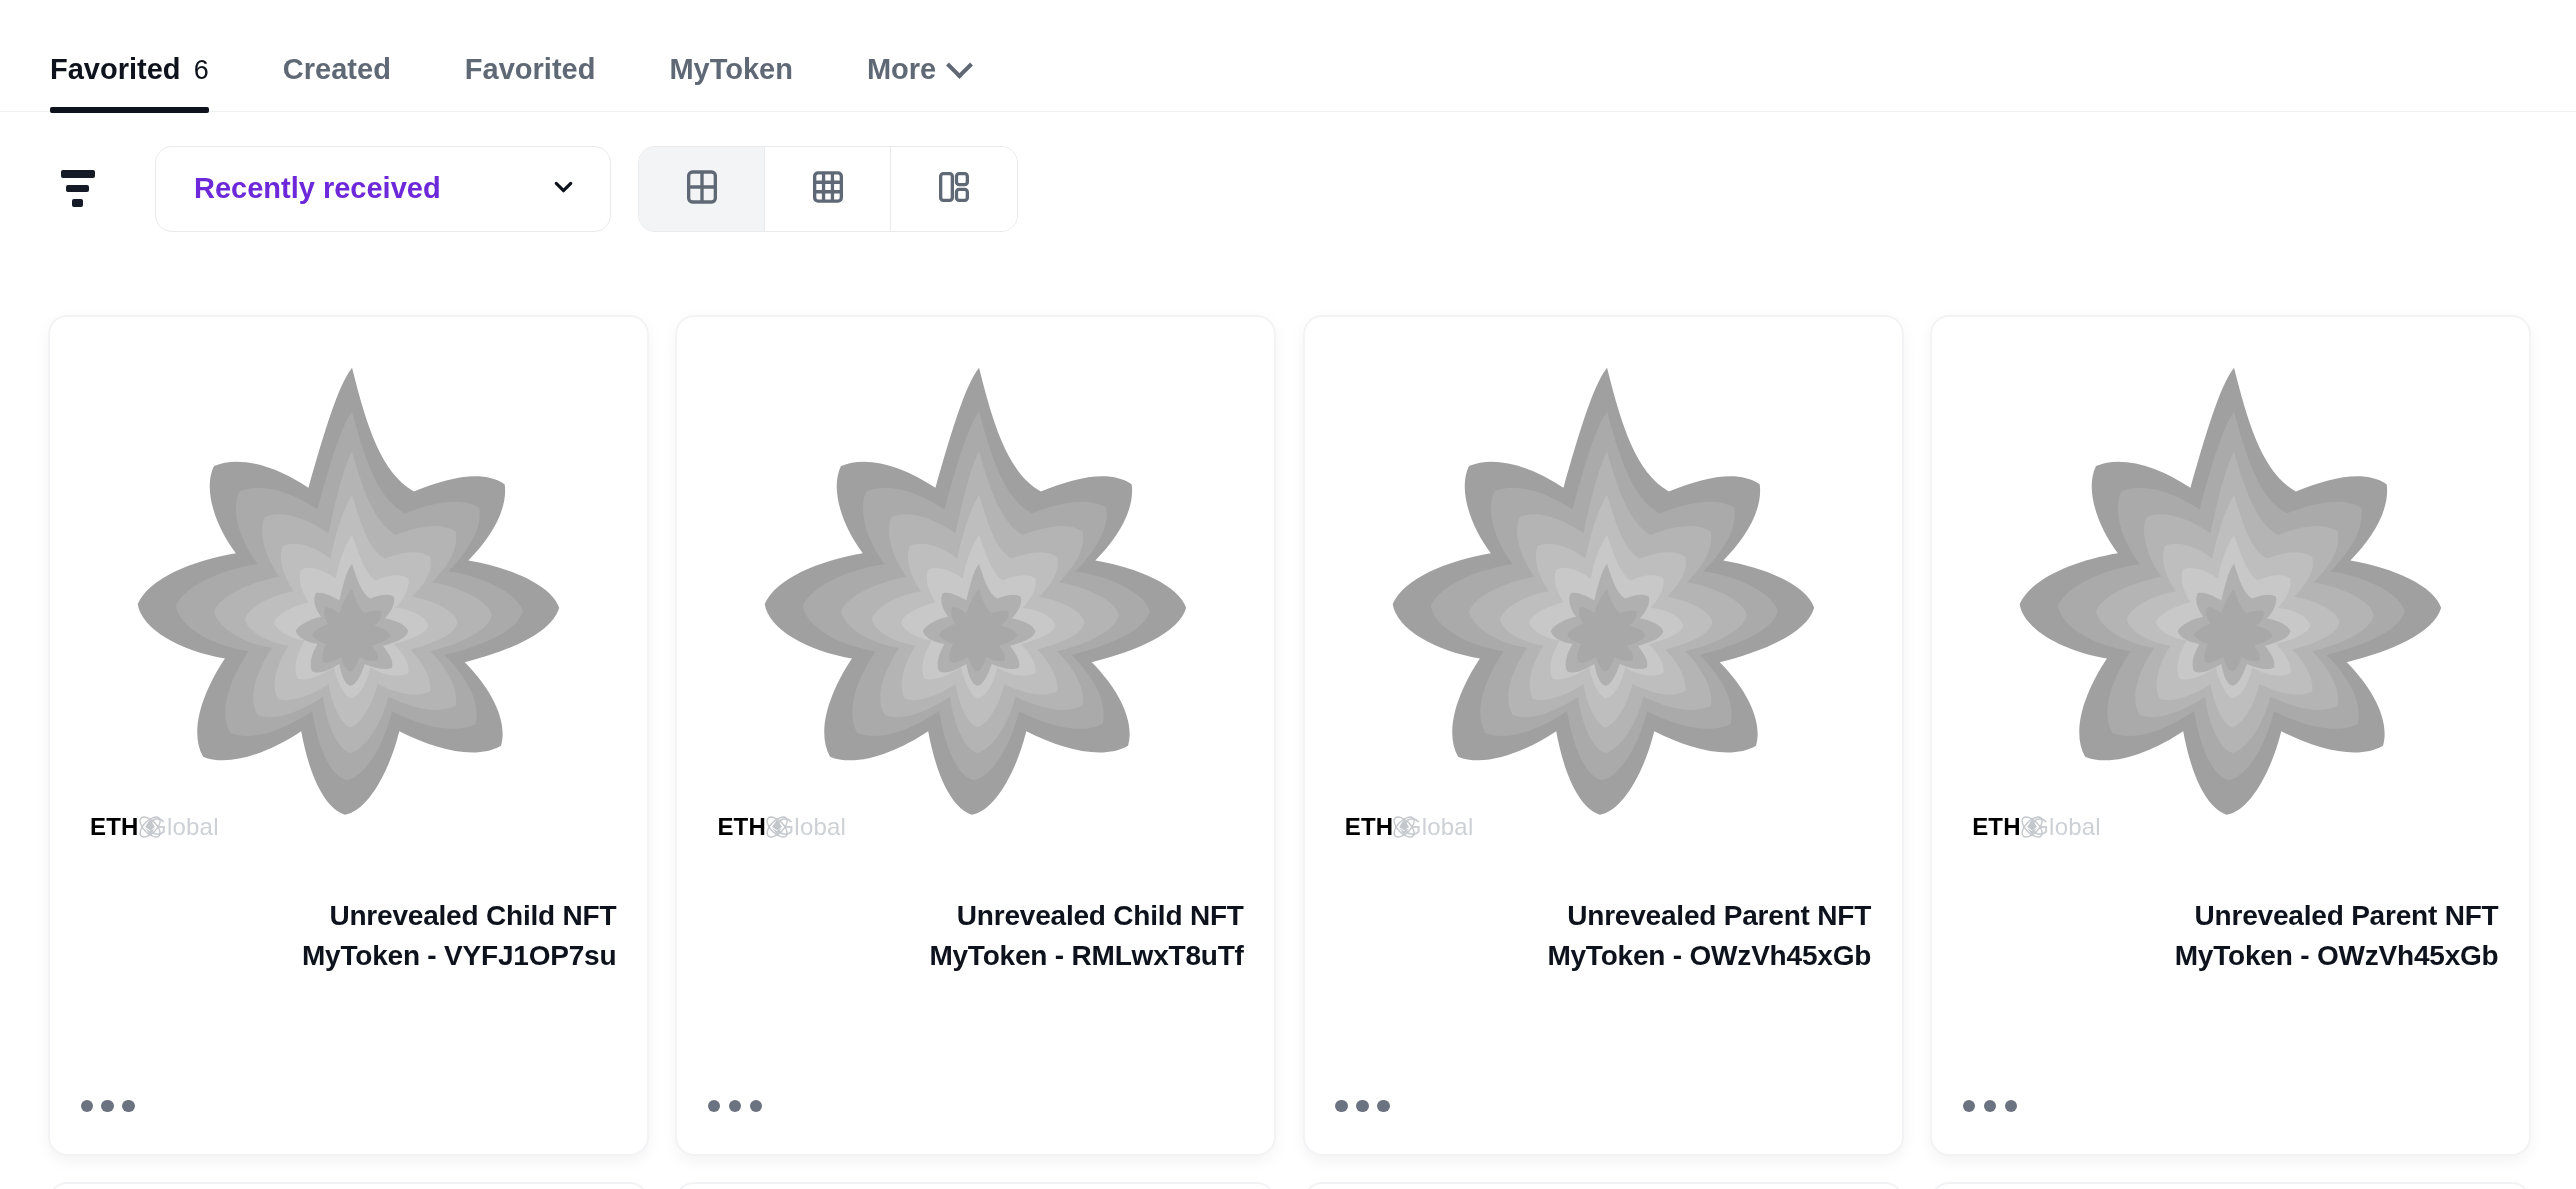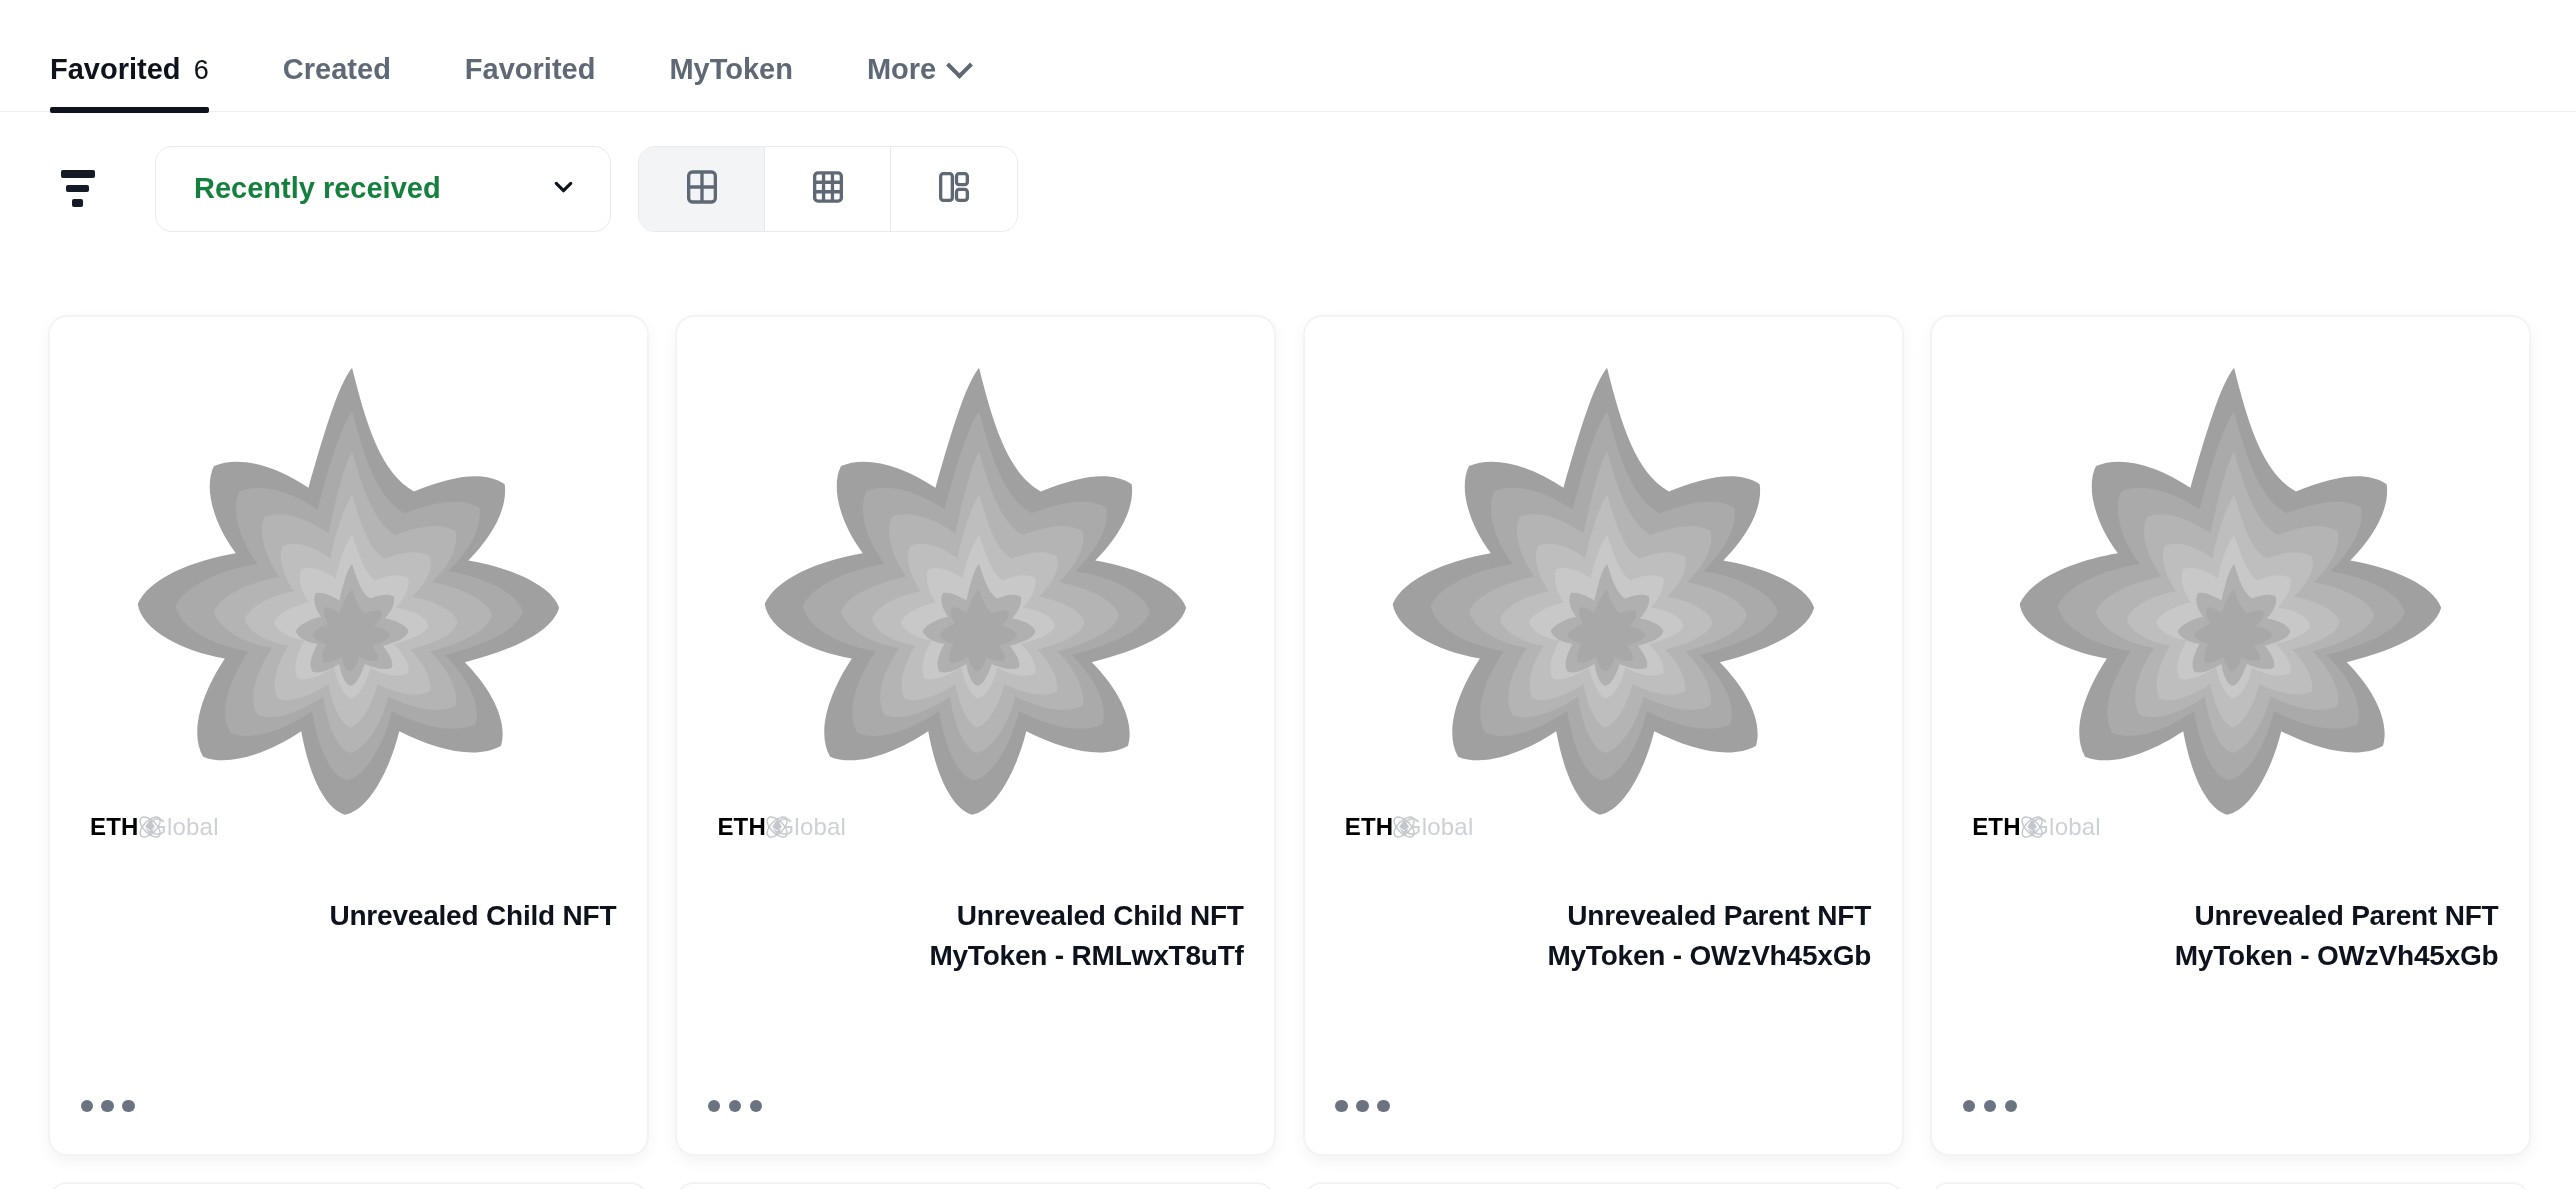"Recently received" .sort .label { color: #15803d -> #6d28d9 }
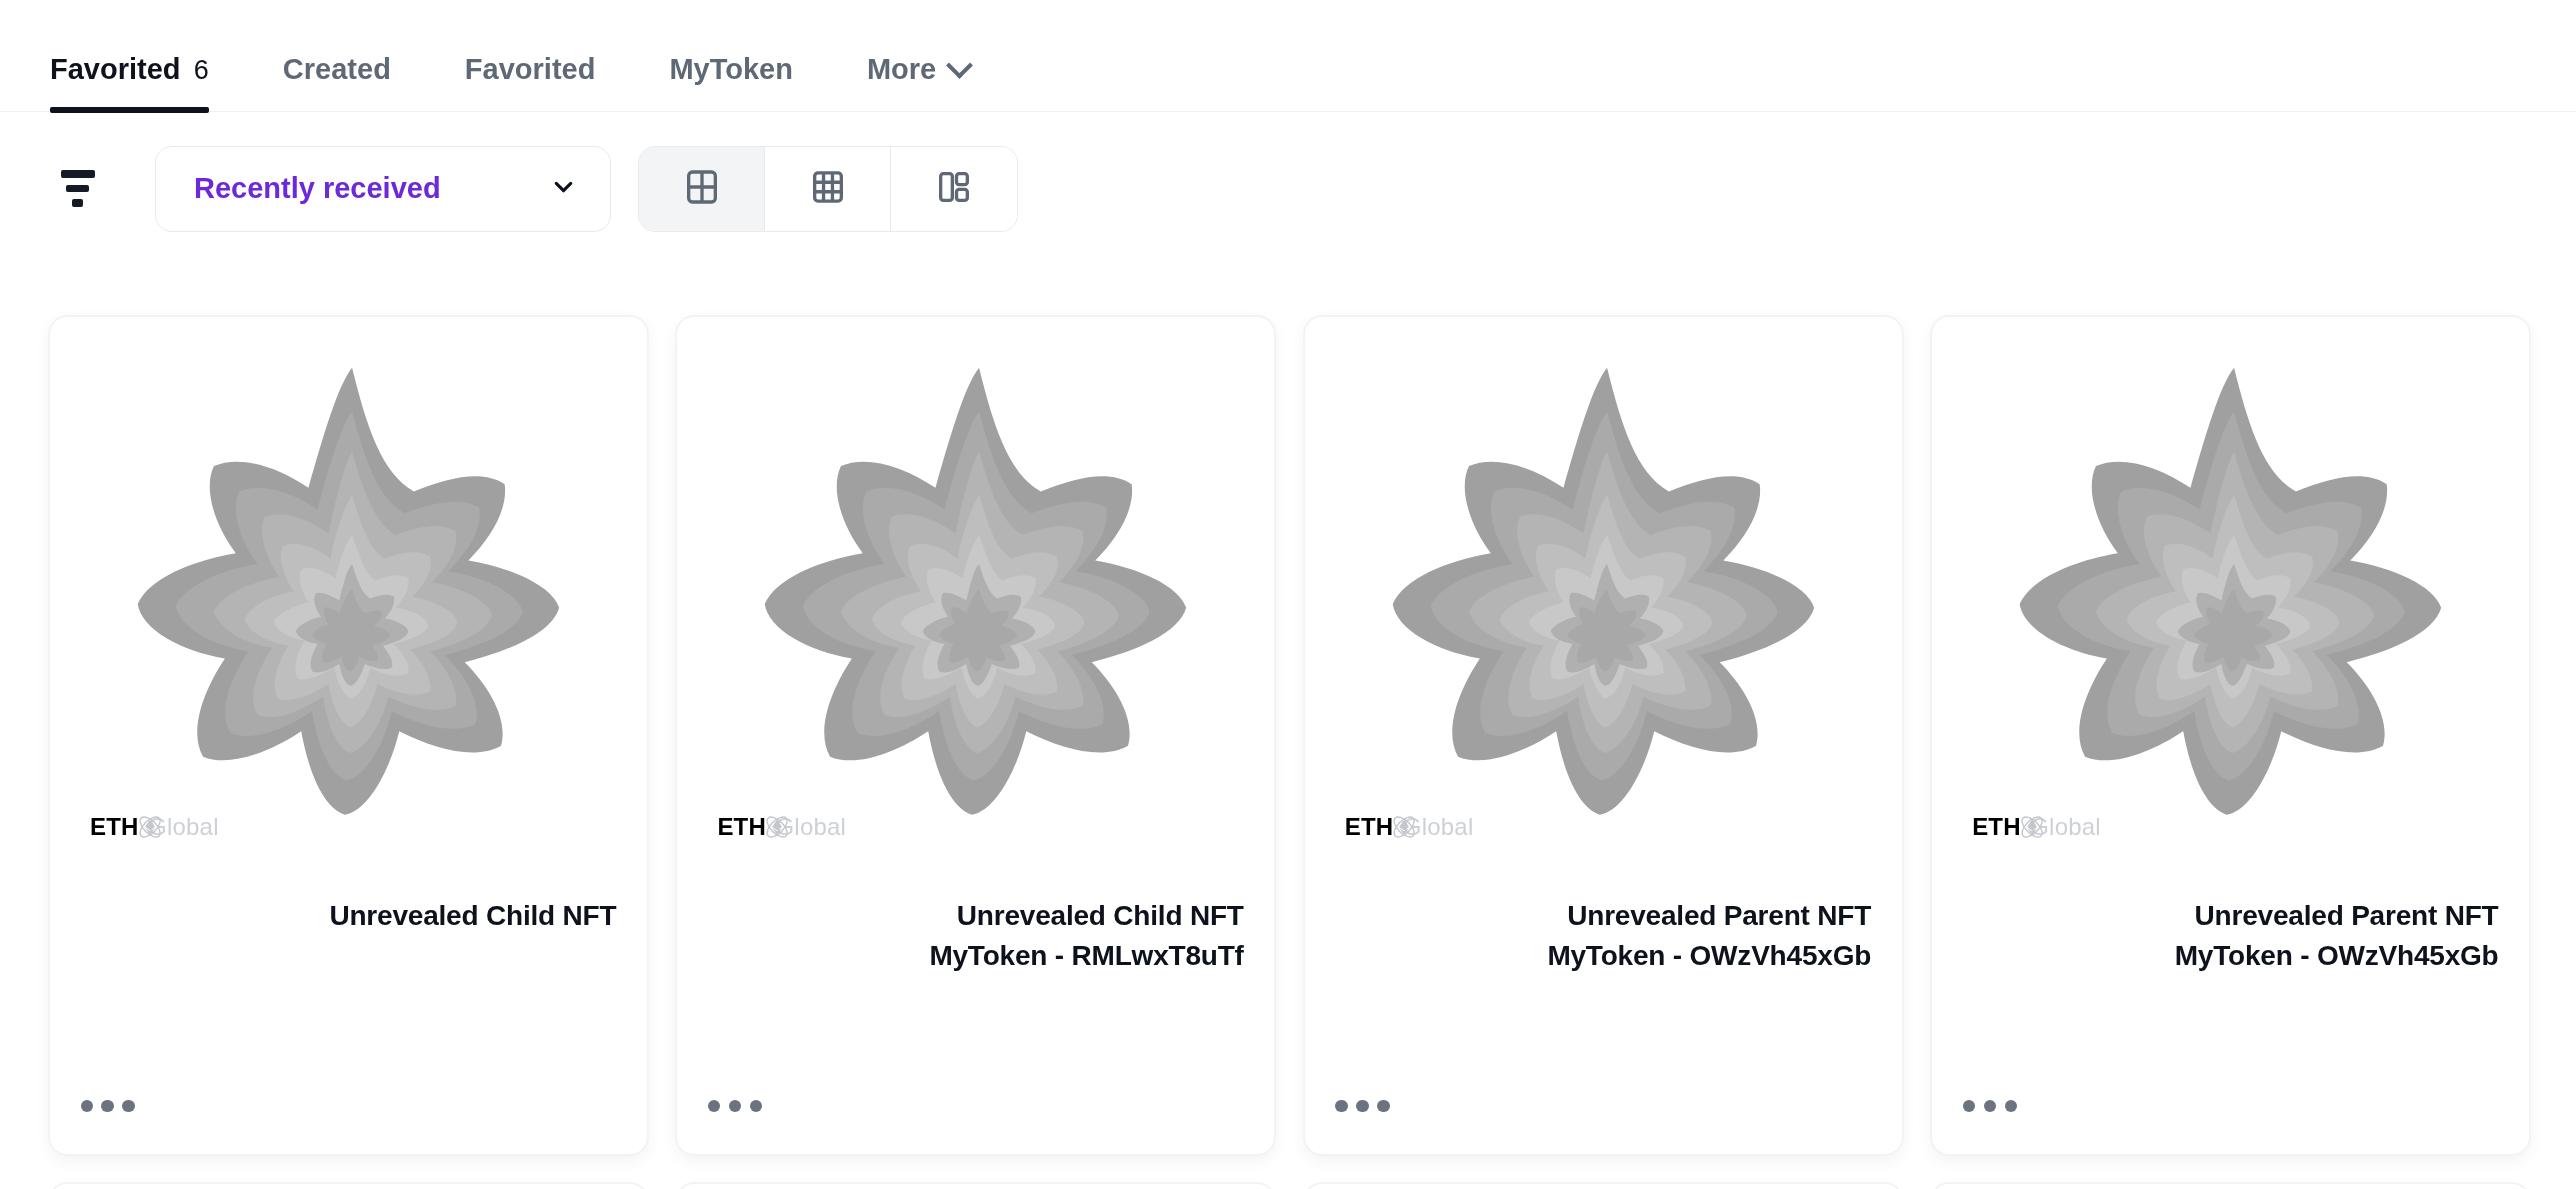"MyToken - VYFJ1OP7su" div.card-title { html: none -> <div>MyToken - VYFJ1OP7su</div> }
